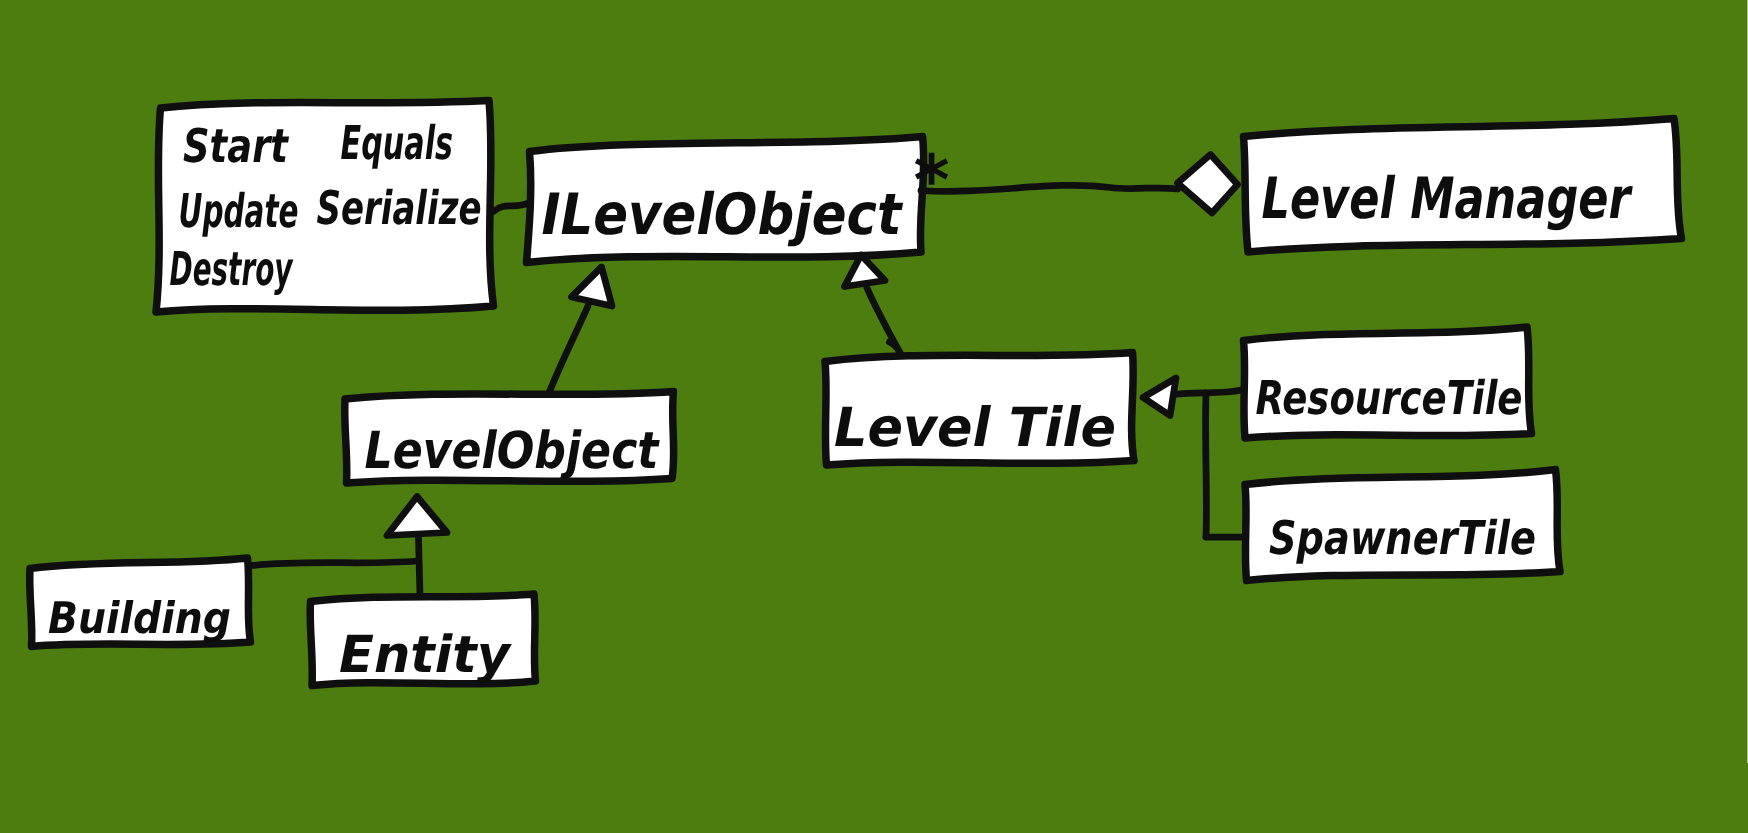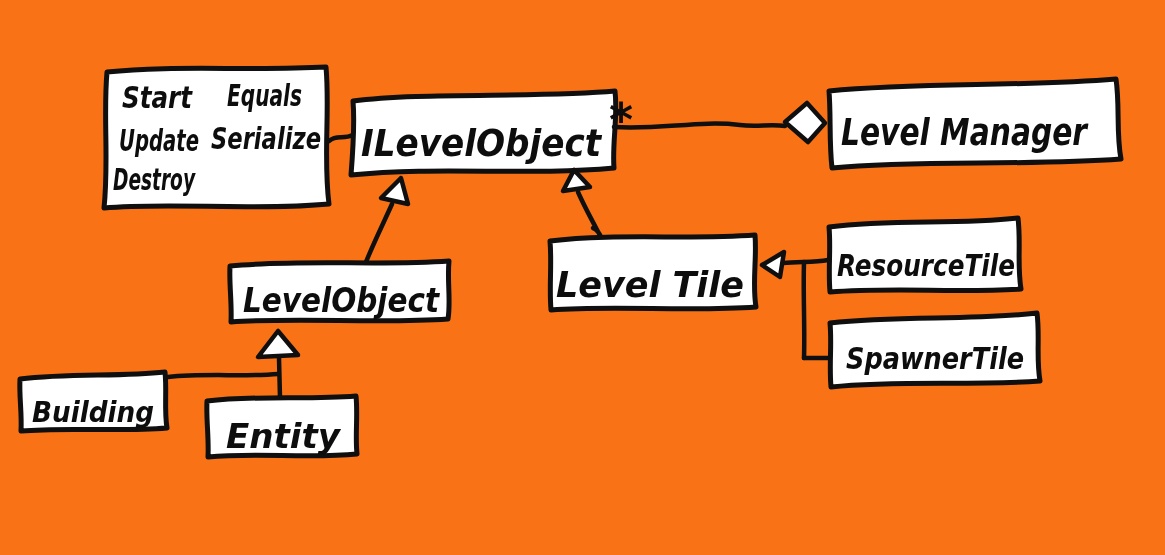"Start" .stage { background: #f97316 -> #4d7c0f }
